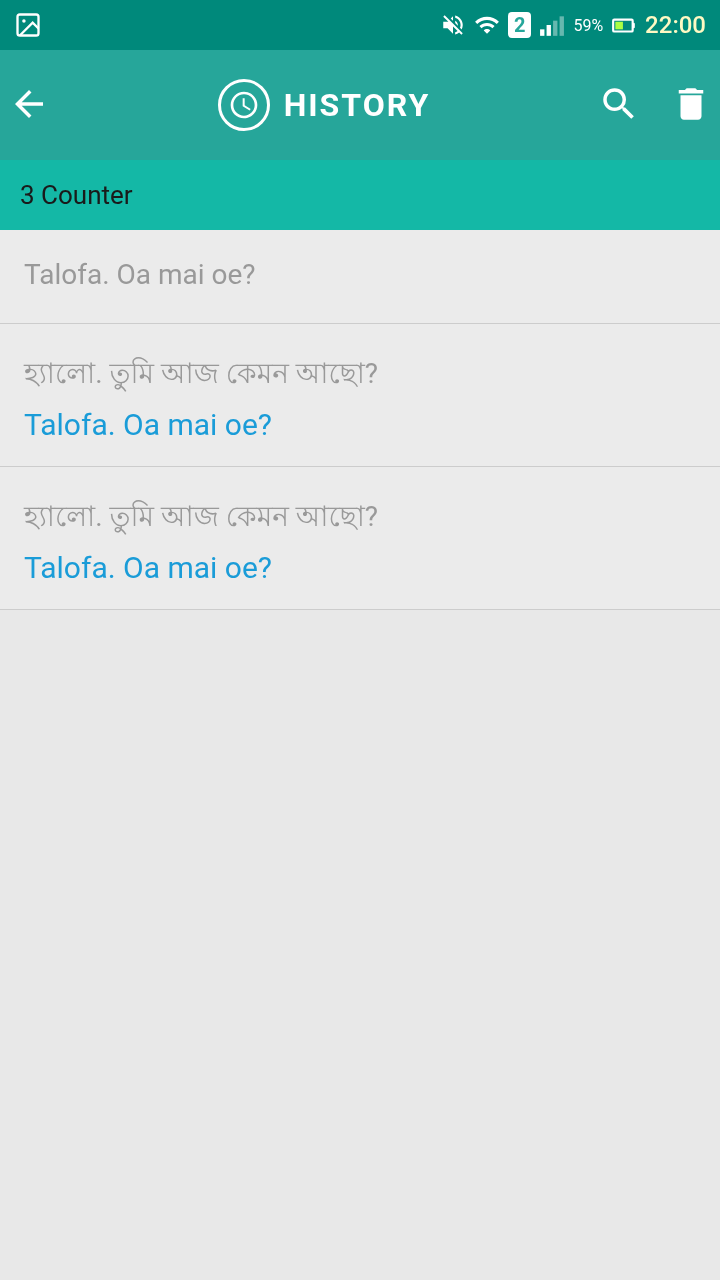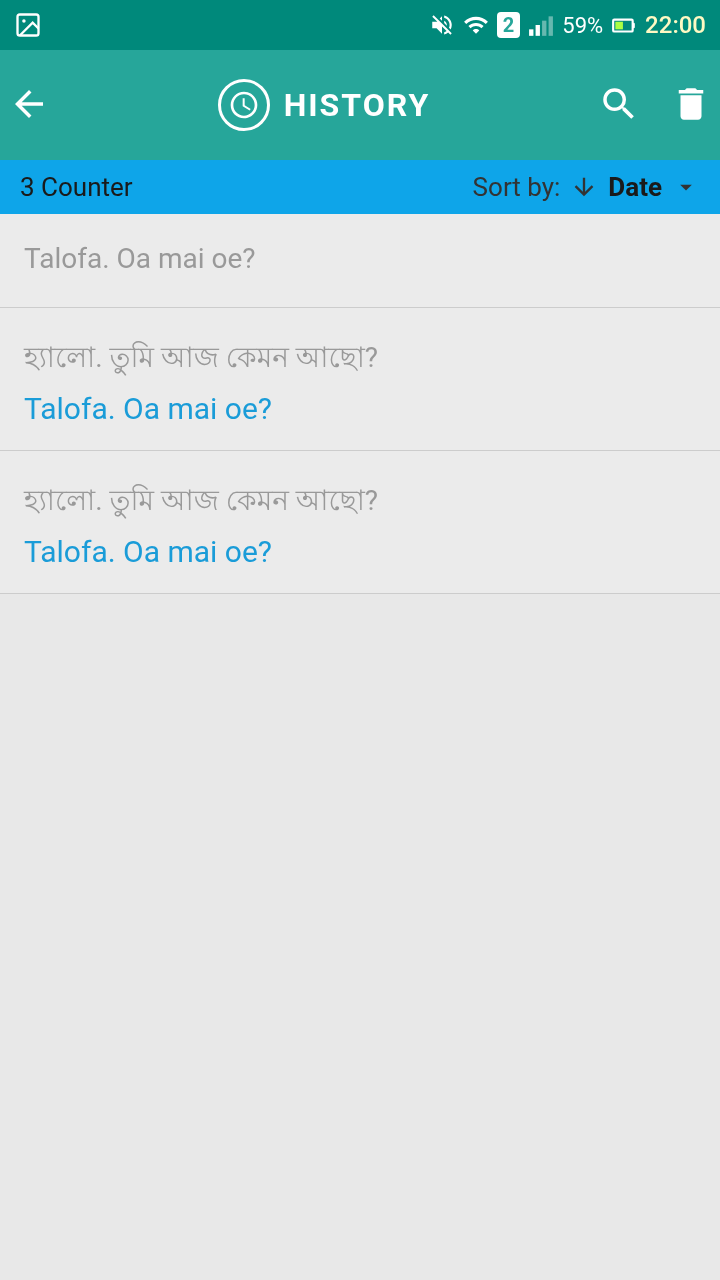"59%" span { font-size: 22px -> 16px }
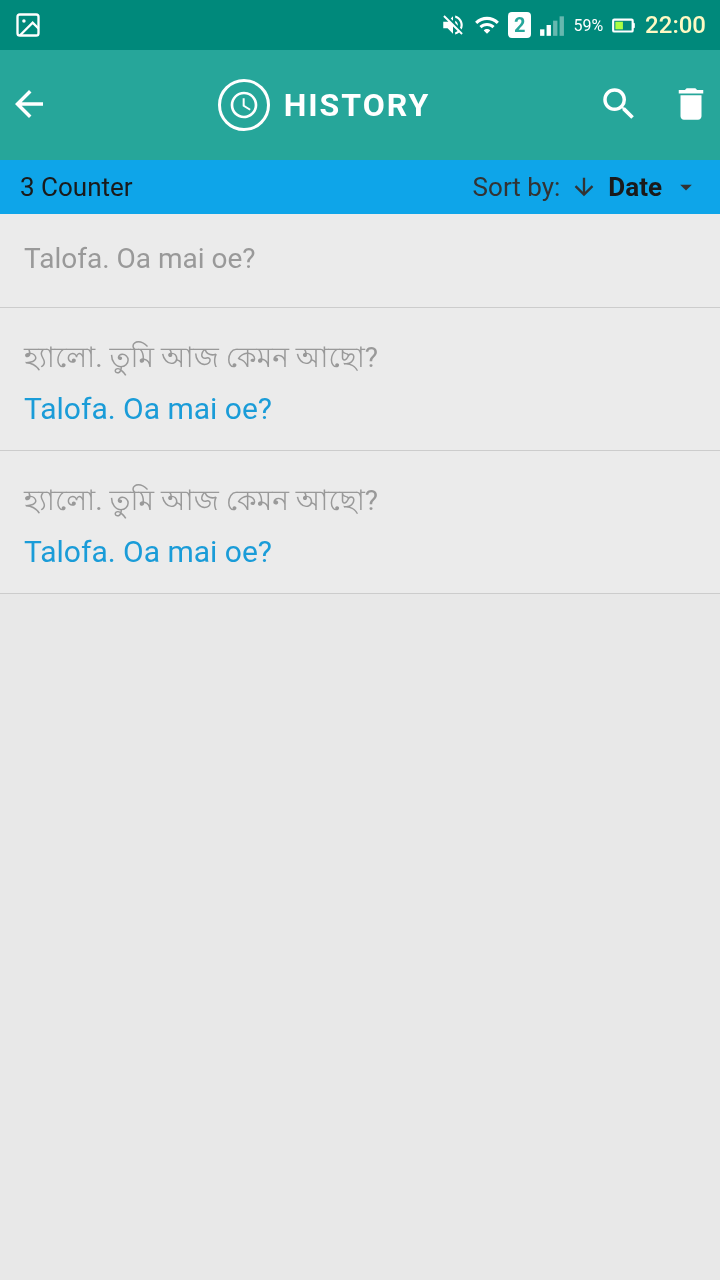"3 Counter" .sub-bar { background: #0ea5e9 -> #14b8a6; height: 54px -> 70px }
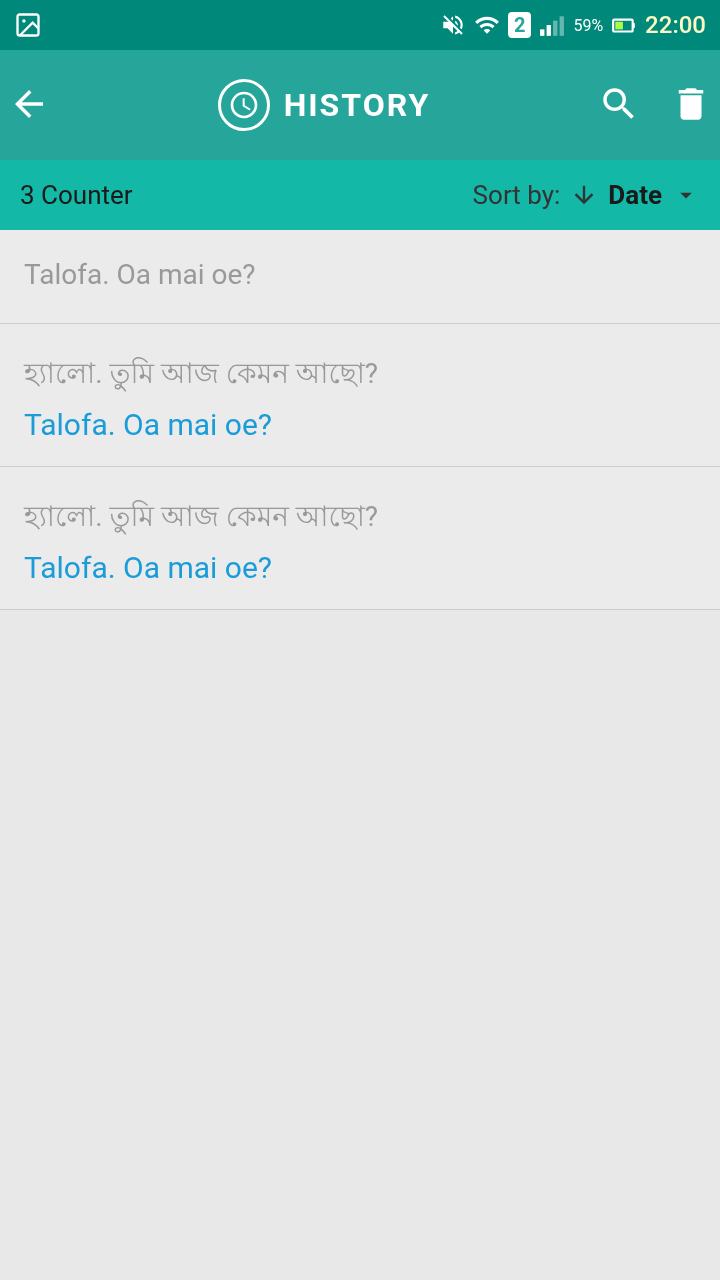"Sort by:" div.sort-section { html: <div> <span>Sort by:</span> <svg> <path></path> </svg> <span>Date</span> <svg> <path></path> </svg> </div> -> none }
